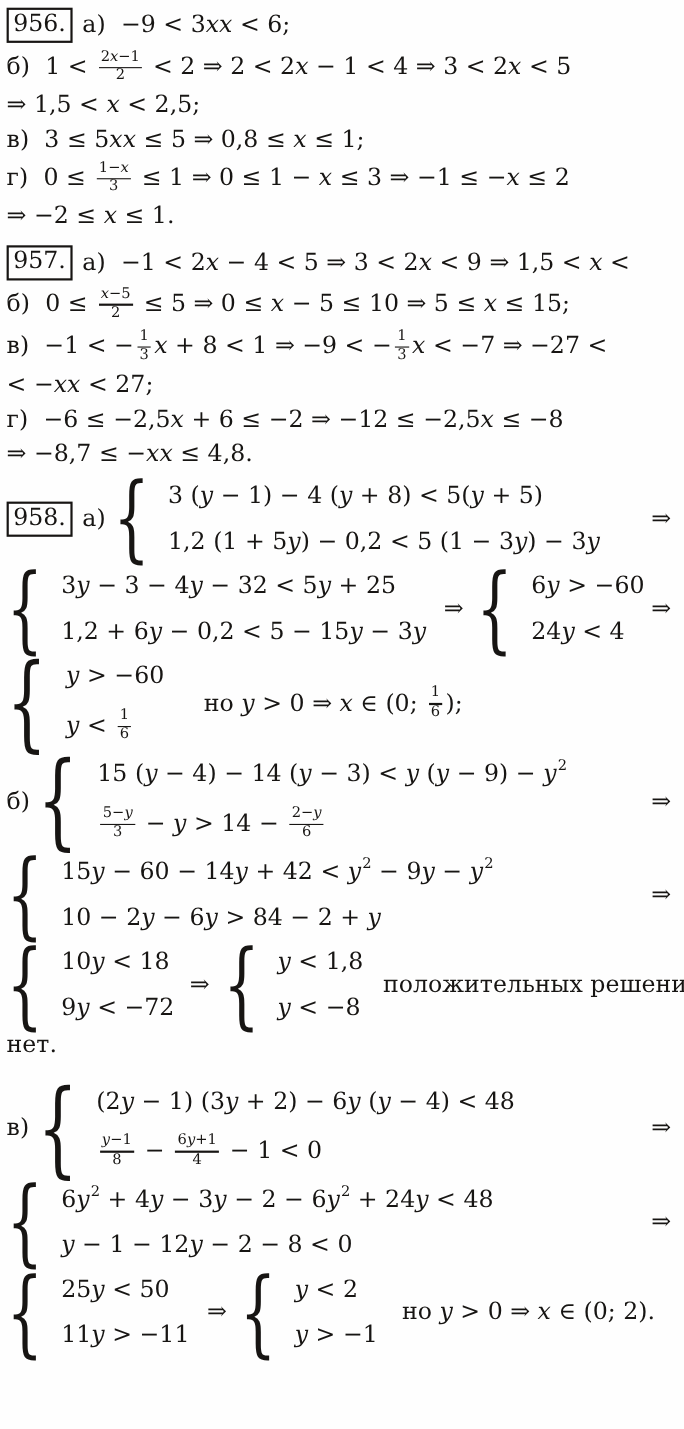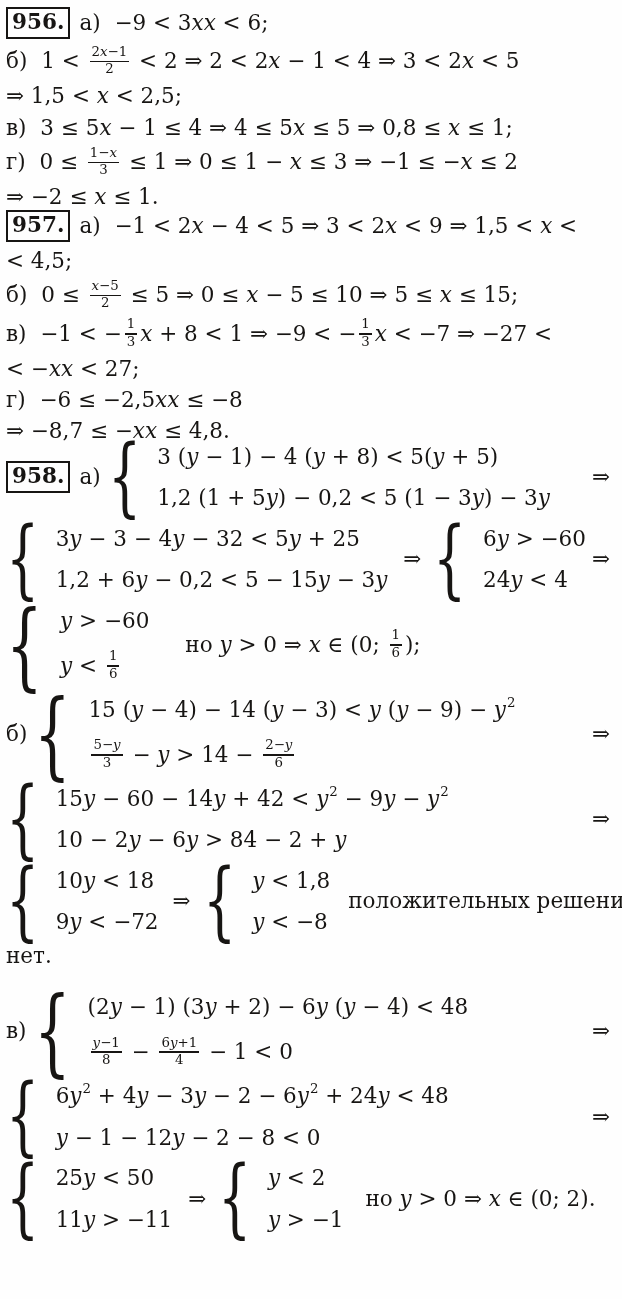"956." .numbox { font-weight: bold -> normal }
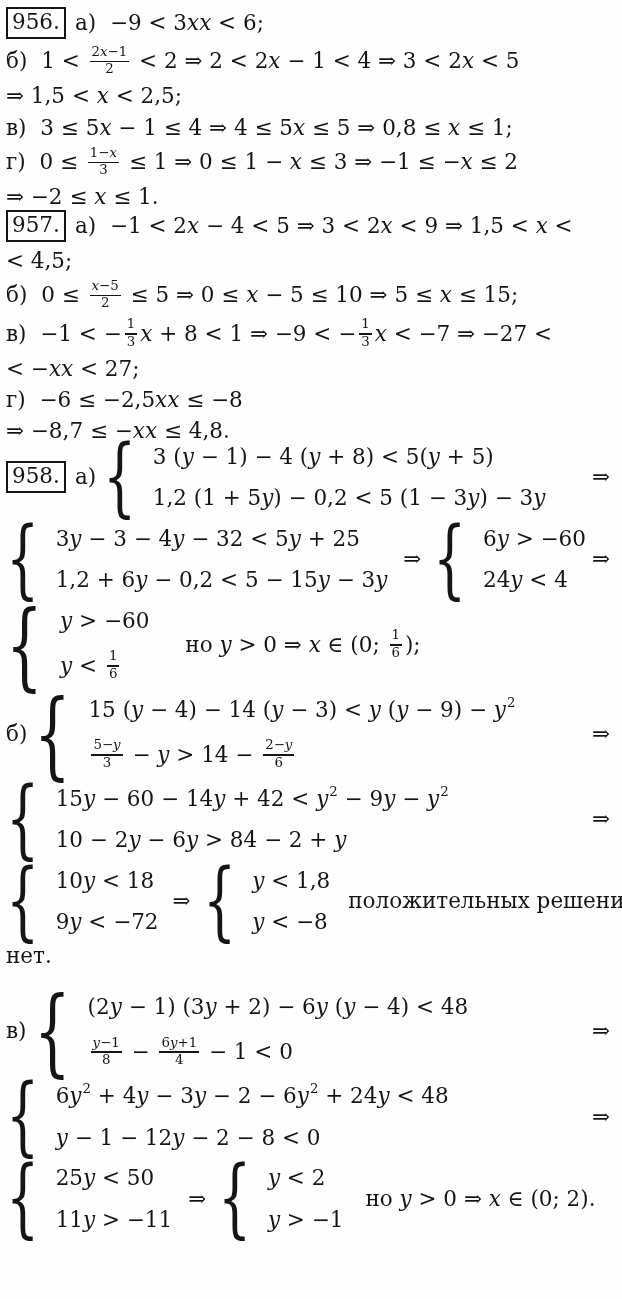"− 1 ≤ 4 ⇒" span.math-text { html: <span> − 1 ≤ 4 ⇒ 4 ≤ 5</span> -> none }
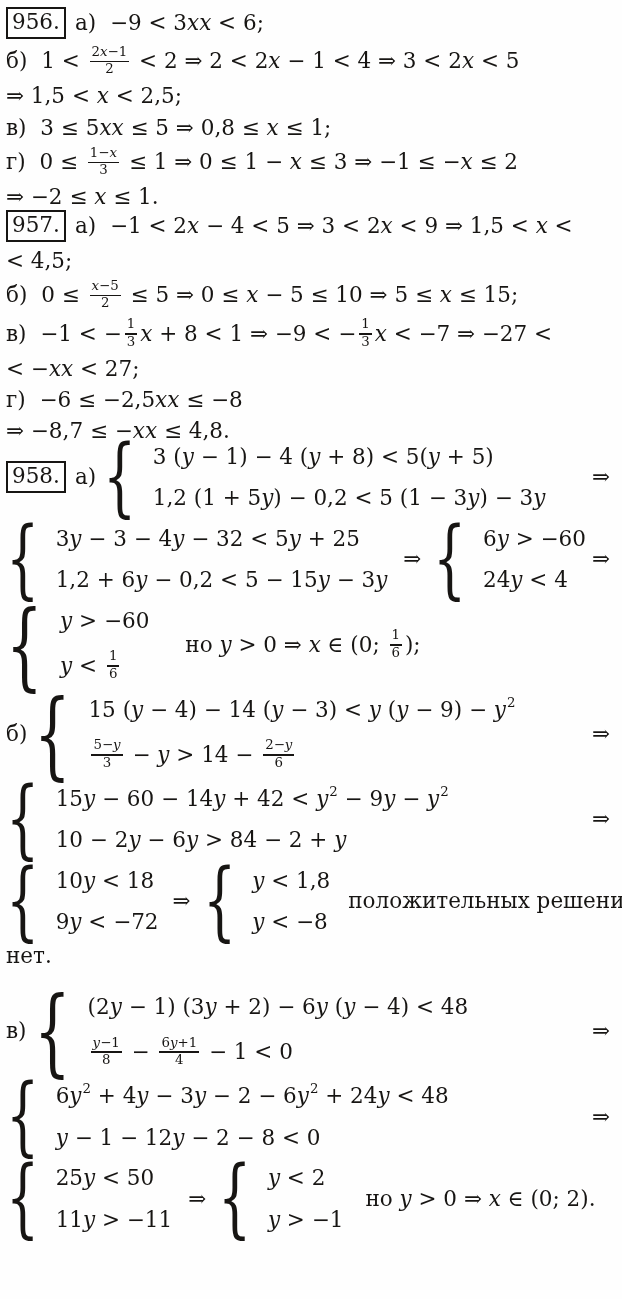"957." .problem + .problem { margin-top: none -> 13px }
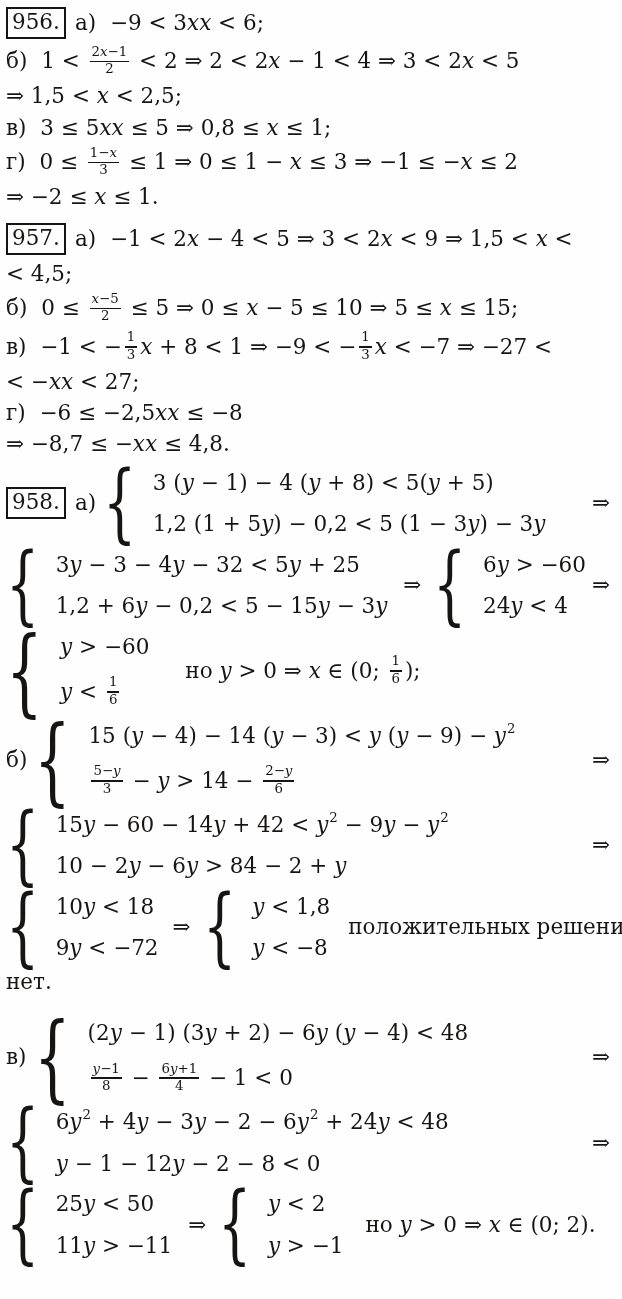"< 4,5;" div.mrow { html: <div><span>&lt; 4,5;</span></div> -> none }
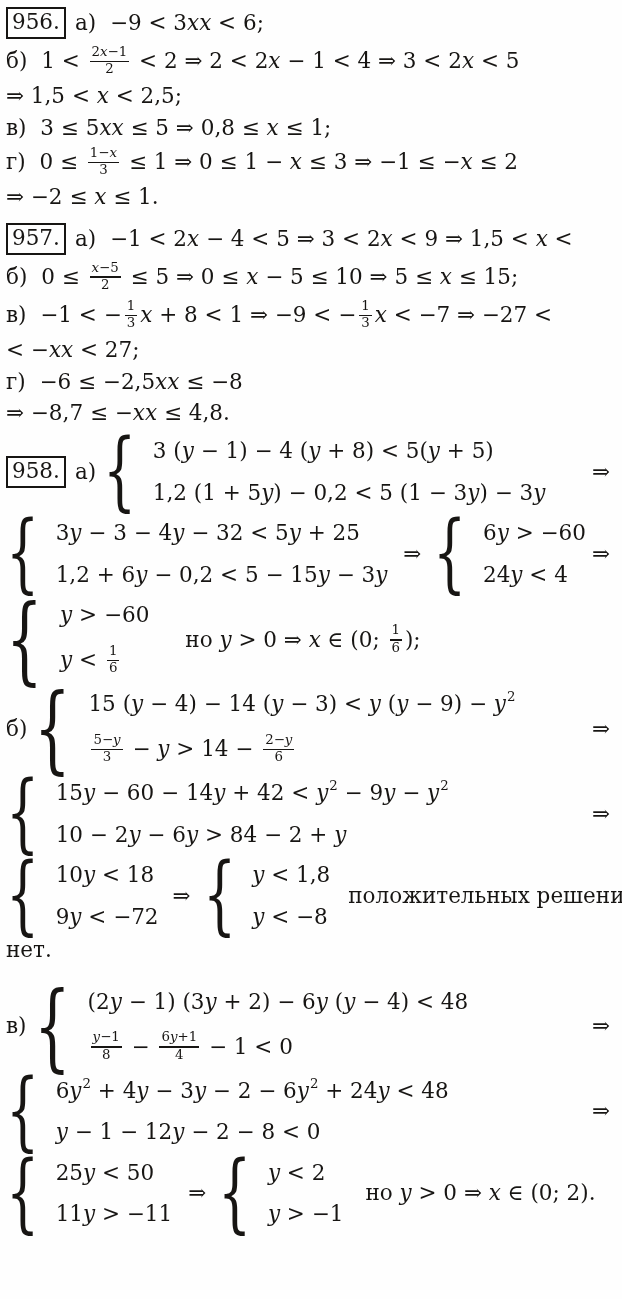"+ 6 ≤ −2 ⇒" span.math-text { html: none -> <span> + 6 ≤ −2 ⇒ −12 ≤ −2,5</span> }
